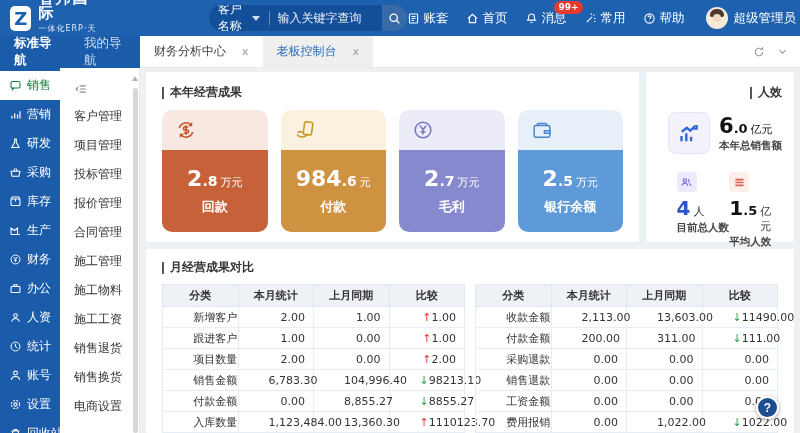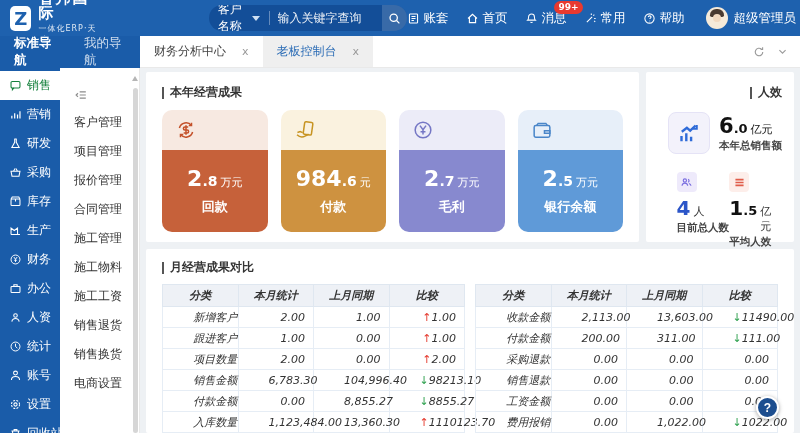"客户管理" .side2 { padding-top: 16px -> 10px }
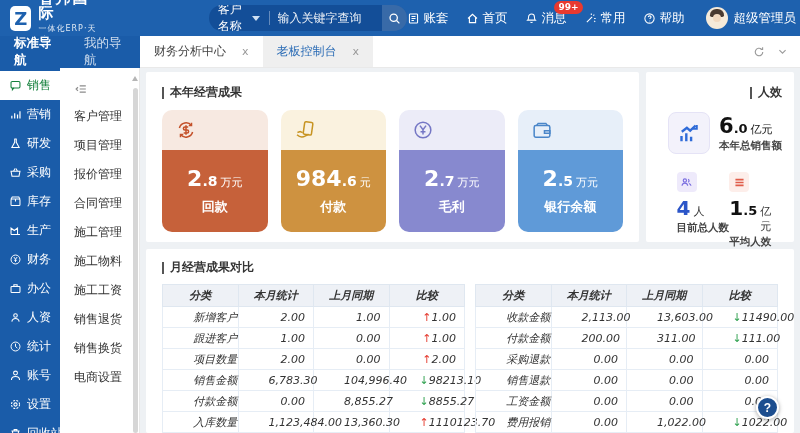"投标管理" div.s2-item { html: none -> <div>投标管理</div> }
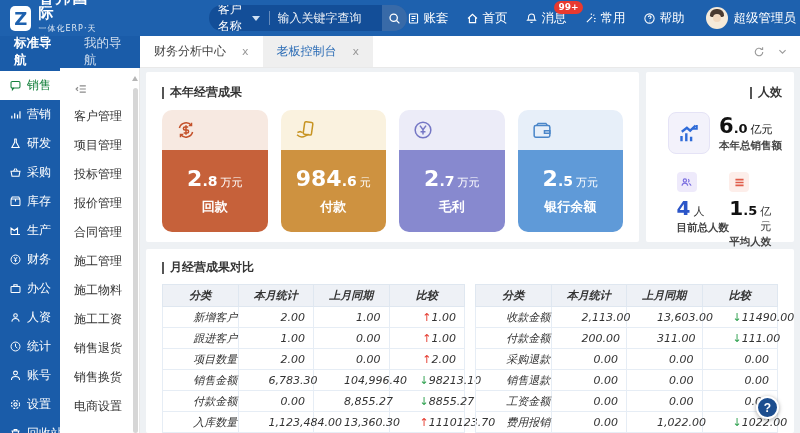"分类" .tables { font-style: italic -> none }
